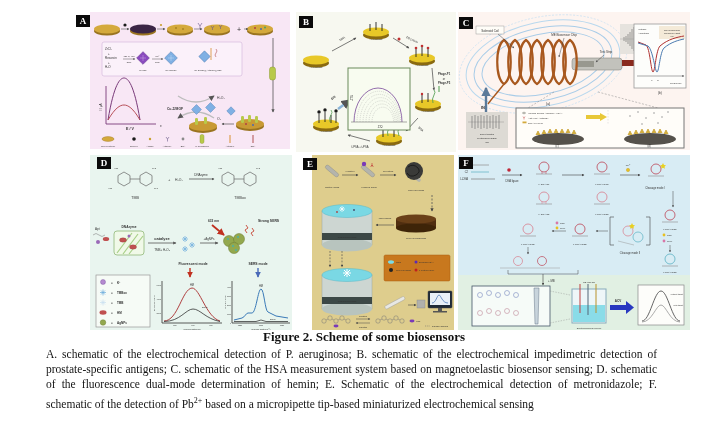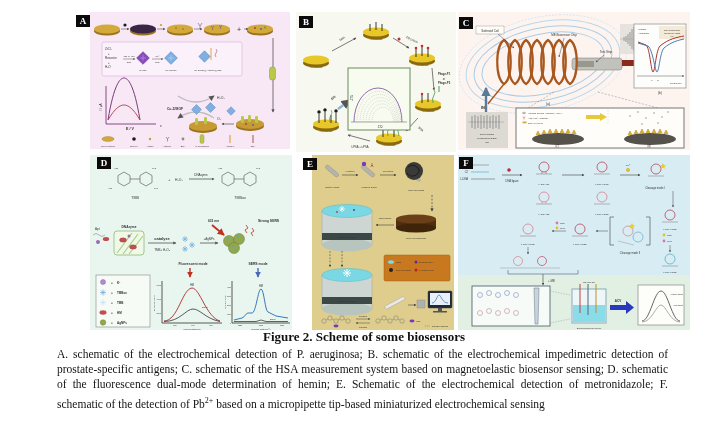"A. schematic of the electrochemical" #caption-body { left: 57px -> 46px }
